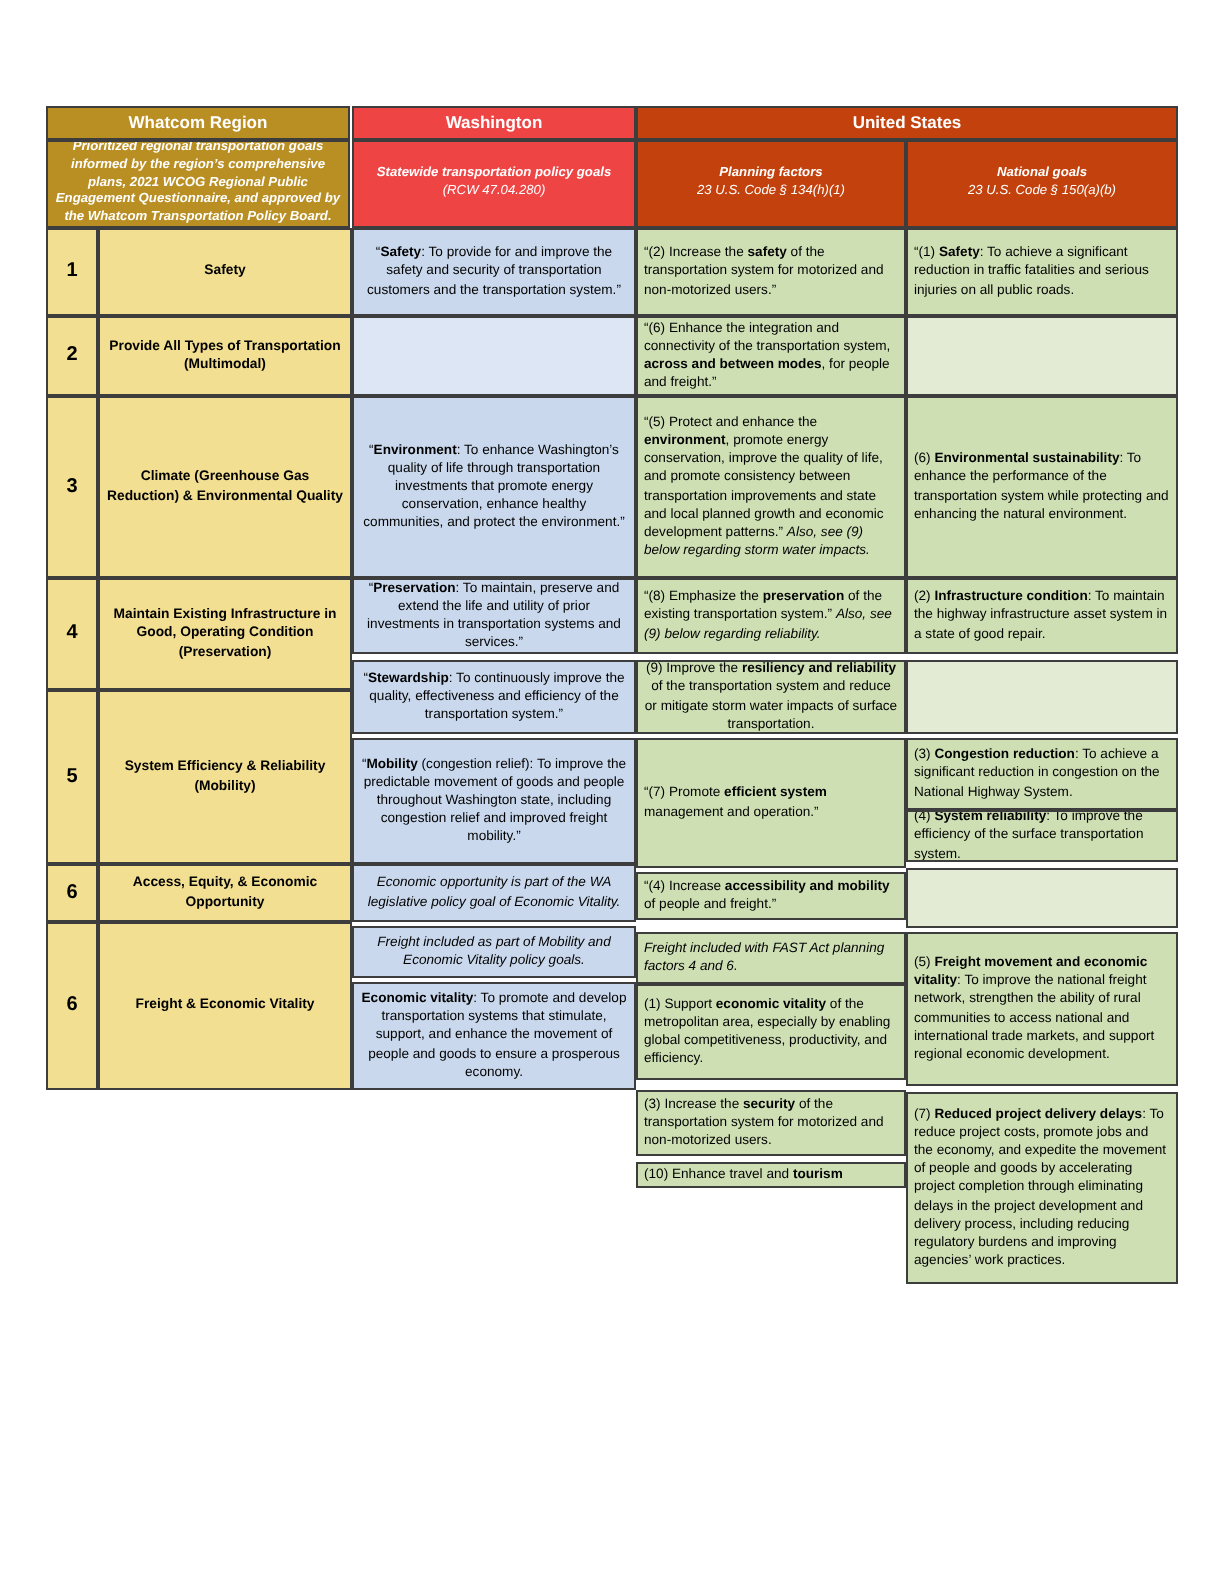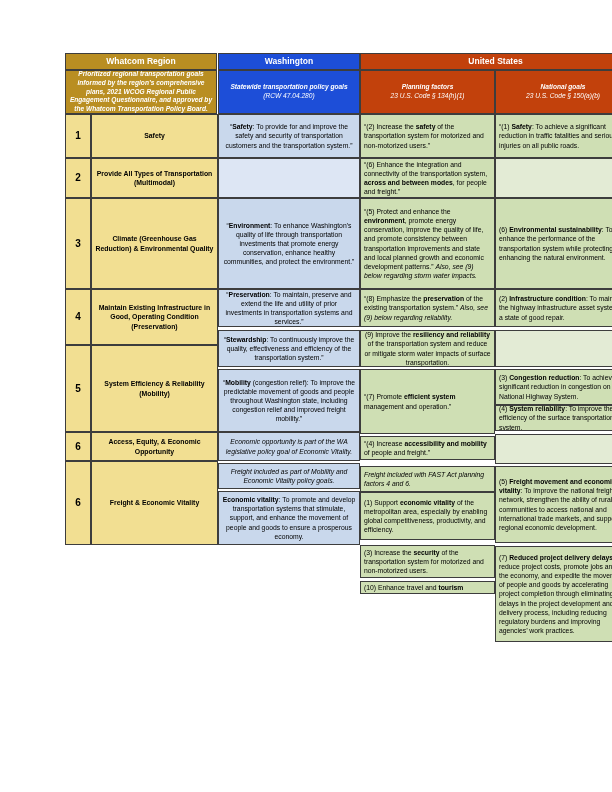"Whatcom Region" .cell { margin-left: 42px -> none }
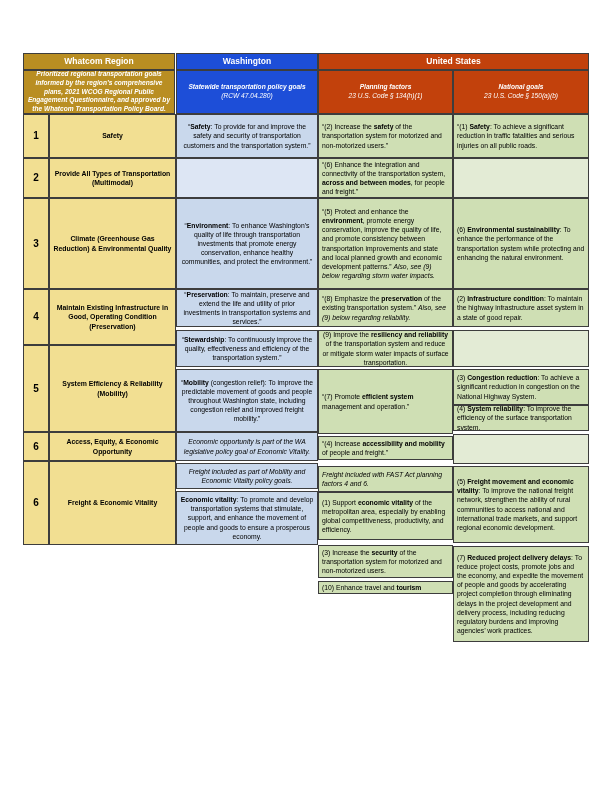"Washington" .bg-blue { background: #1d4ed8 -> #ef4444 }
